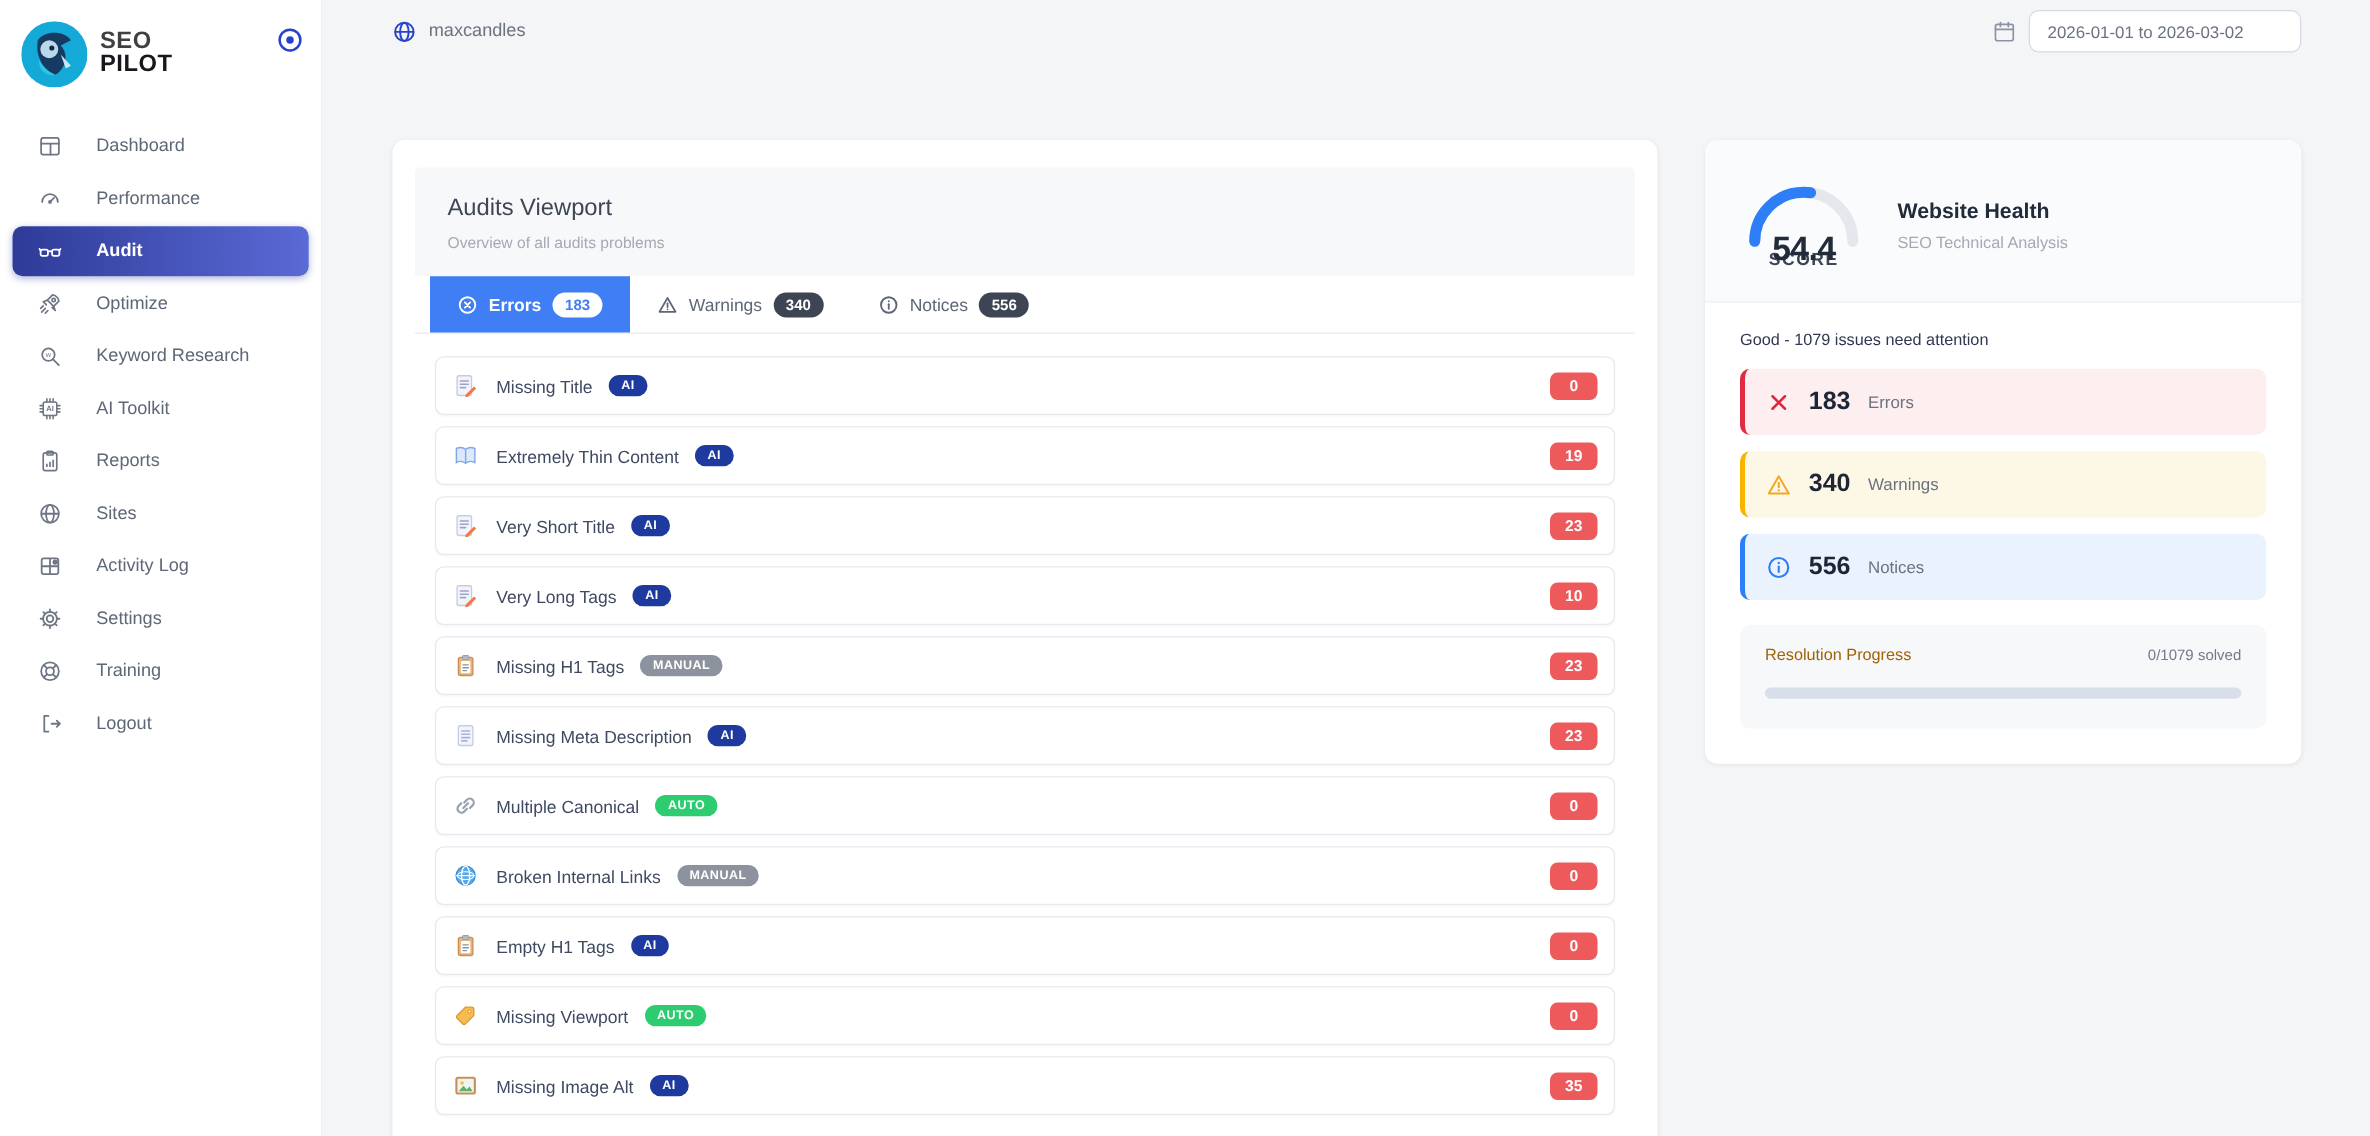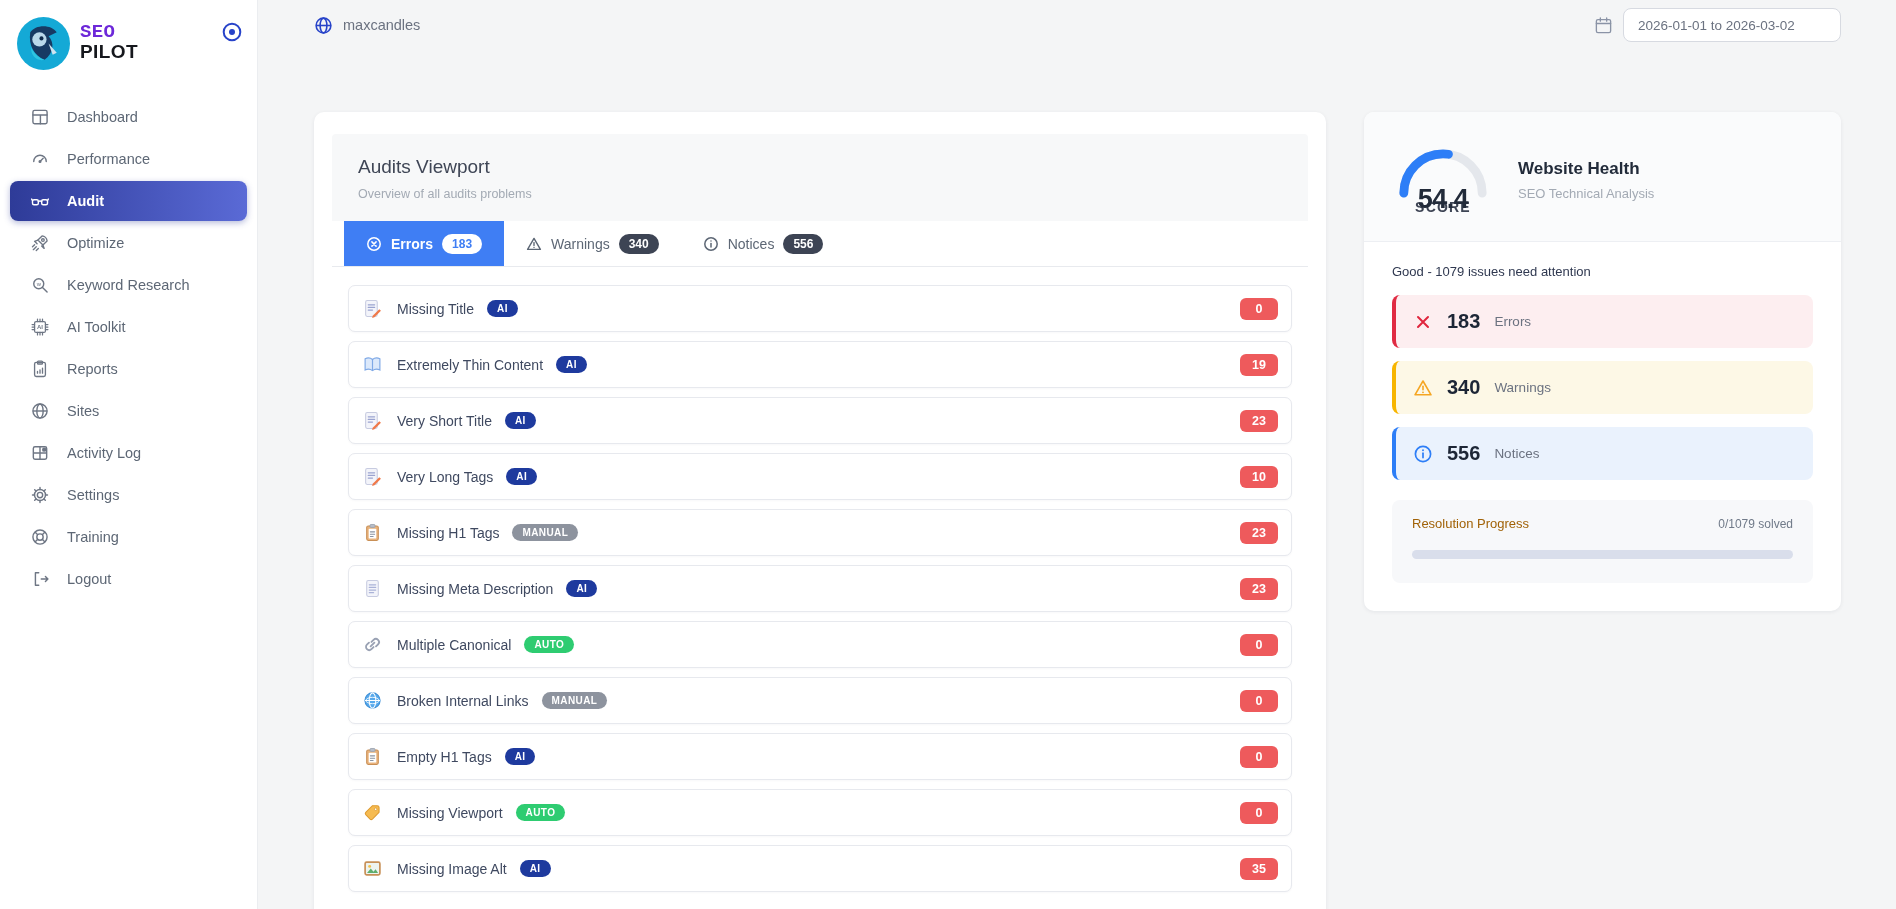"SEO" .brand-seo { color: #6d28d9 -> #404040; font-family: Liberation Mono, monospace -> none }
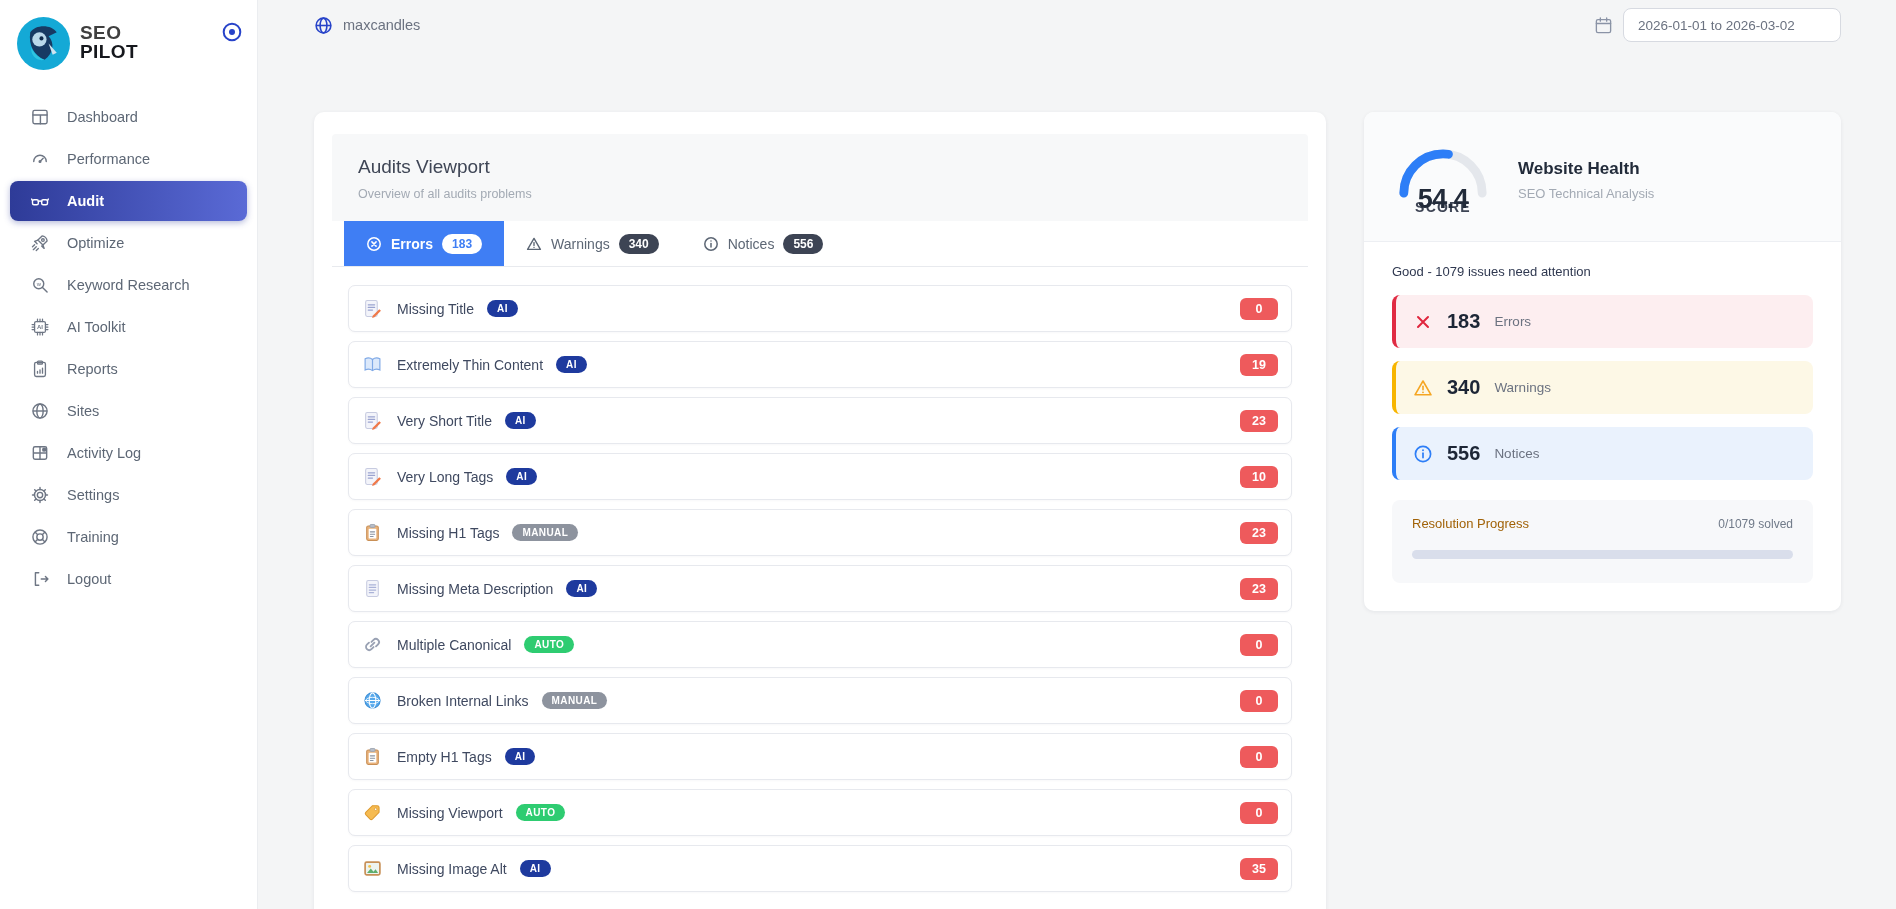"Dashboard" .nav-item { gap: 17px -> 27px }
